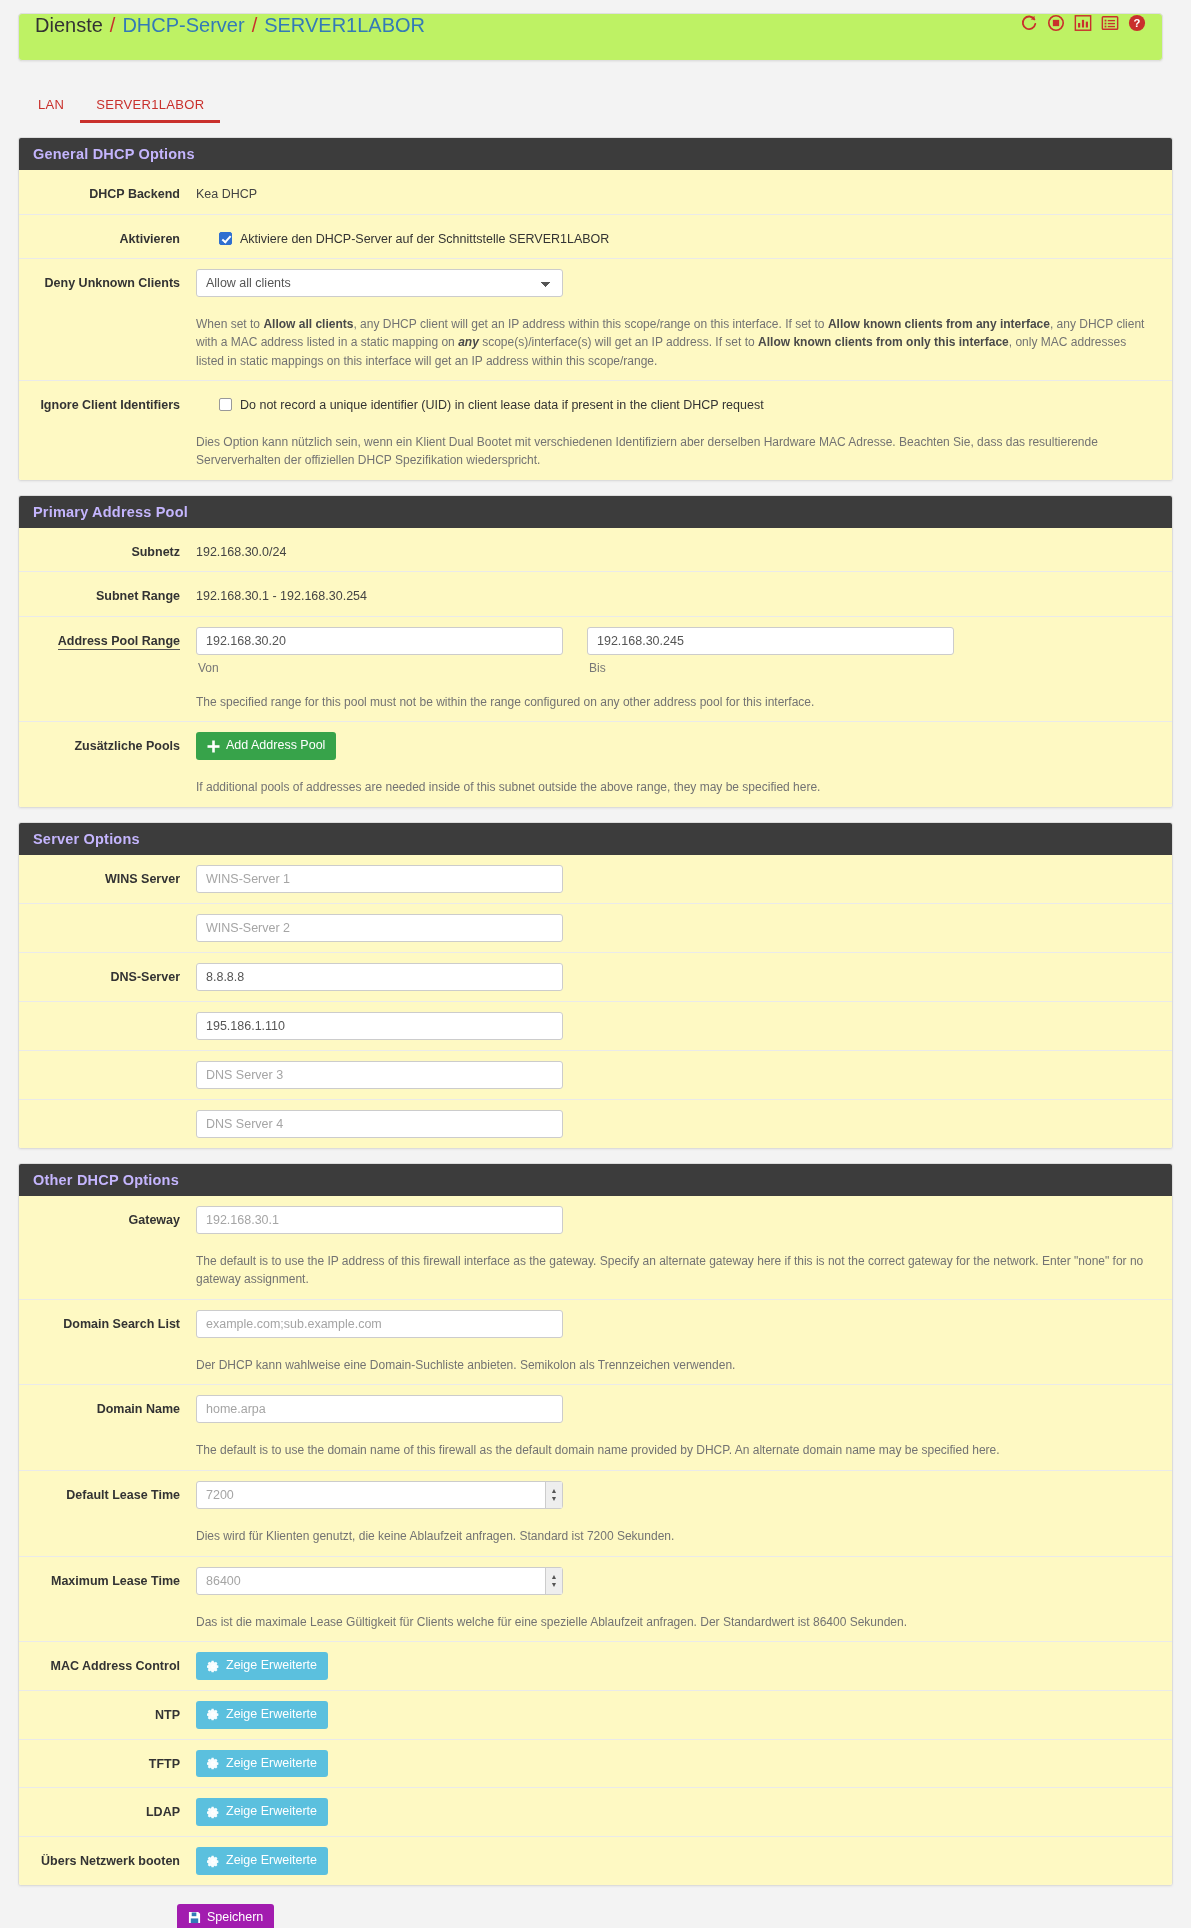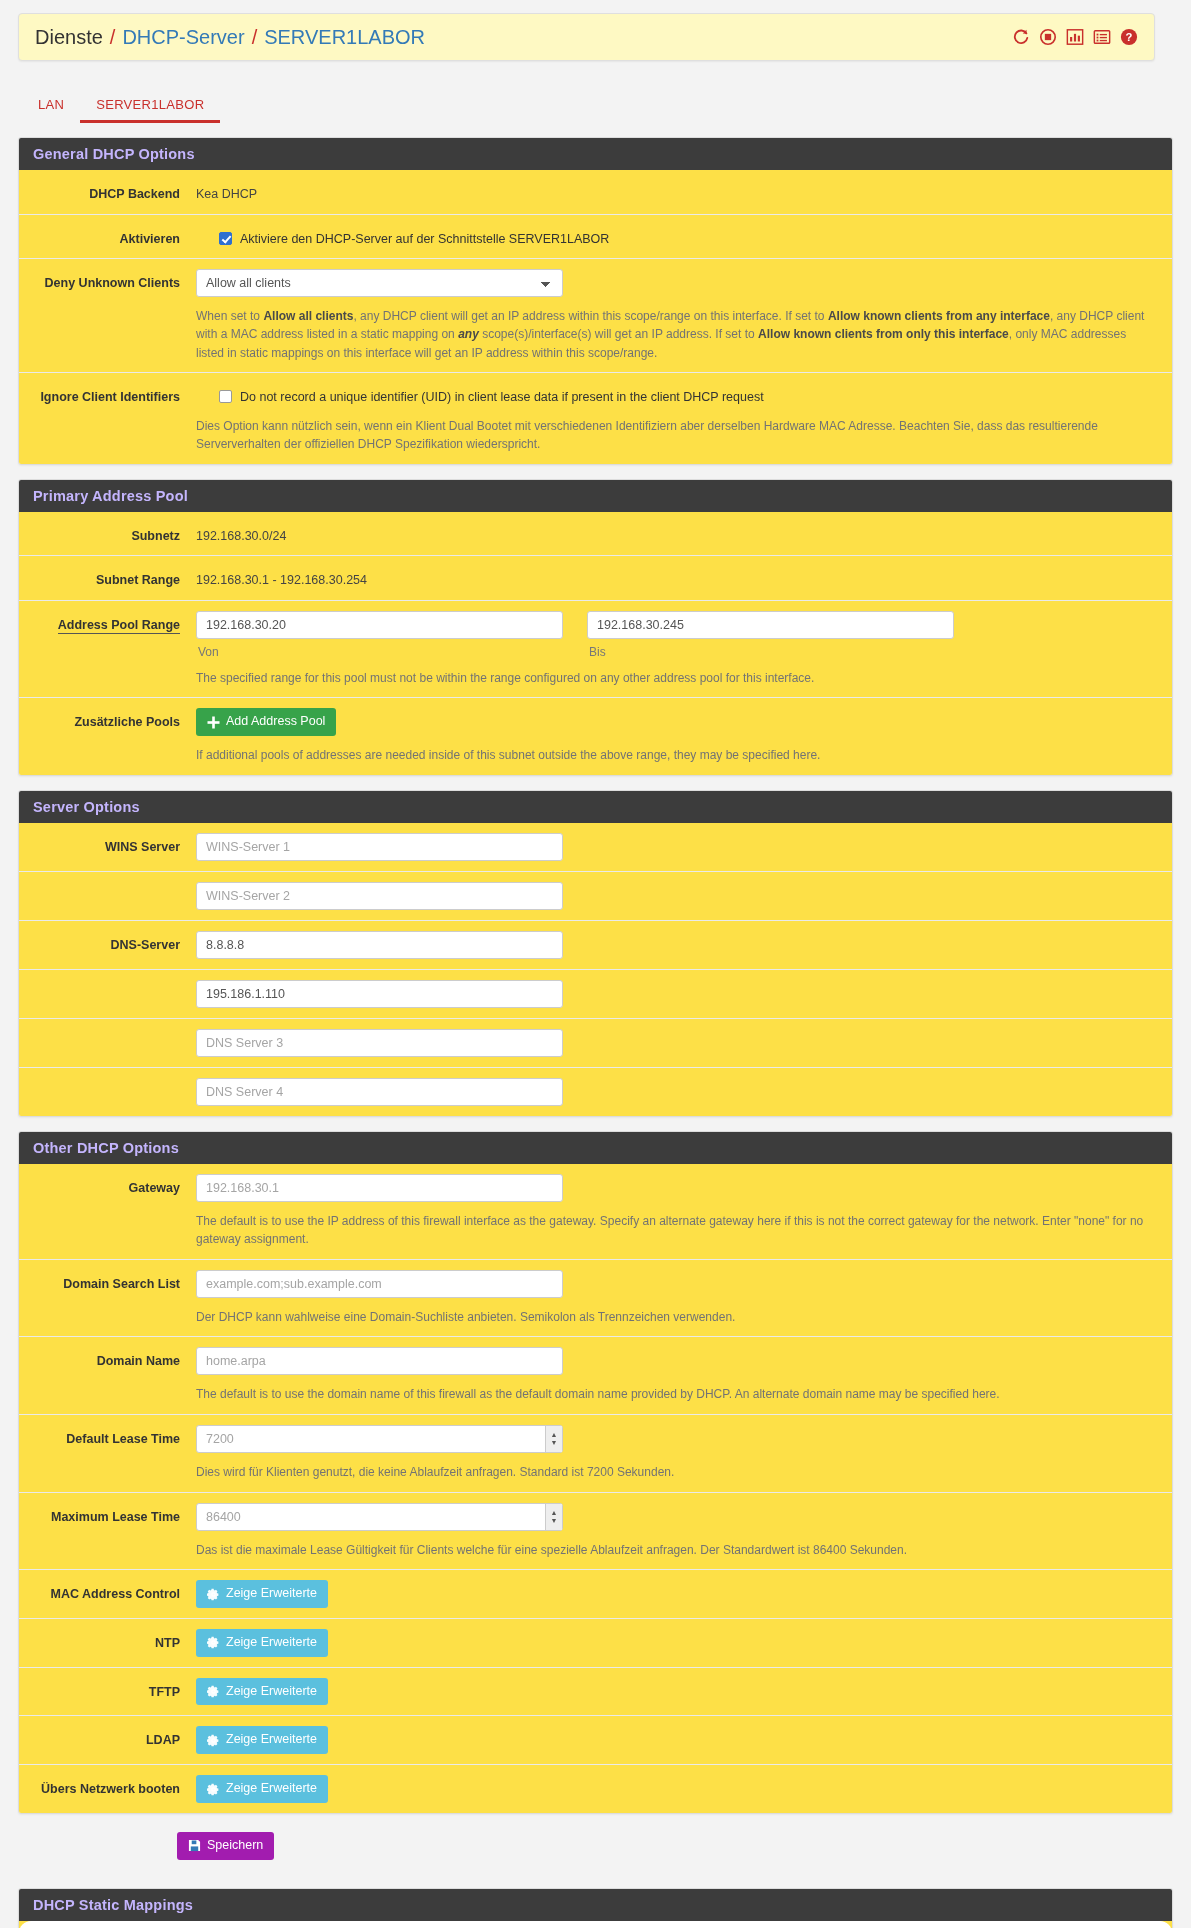"Dienste" .breadcrumb-bar { align-items: center -> flex-start; background: #fef9c3 -> #bef264; margin: 13px 36px 0 18px -> 13px 28px 0 18px }
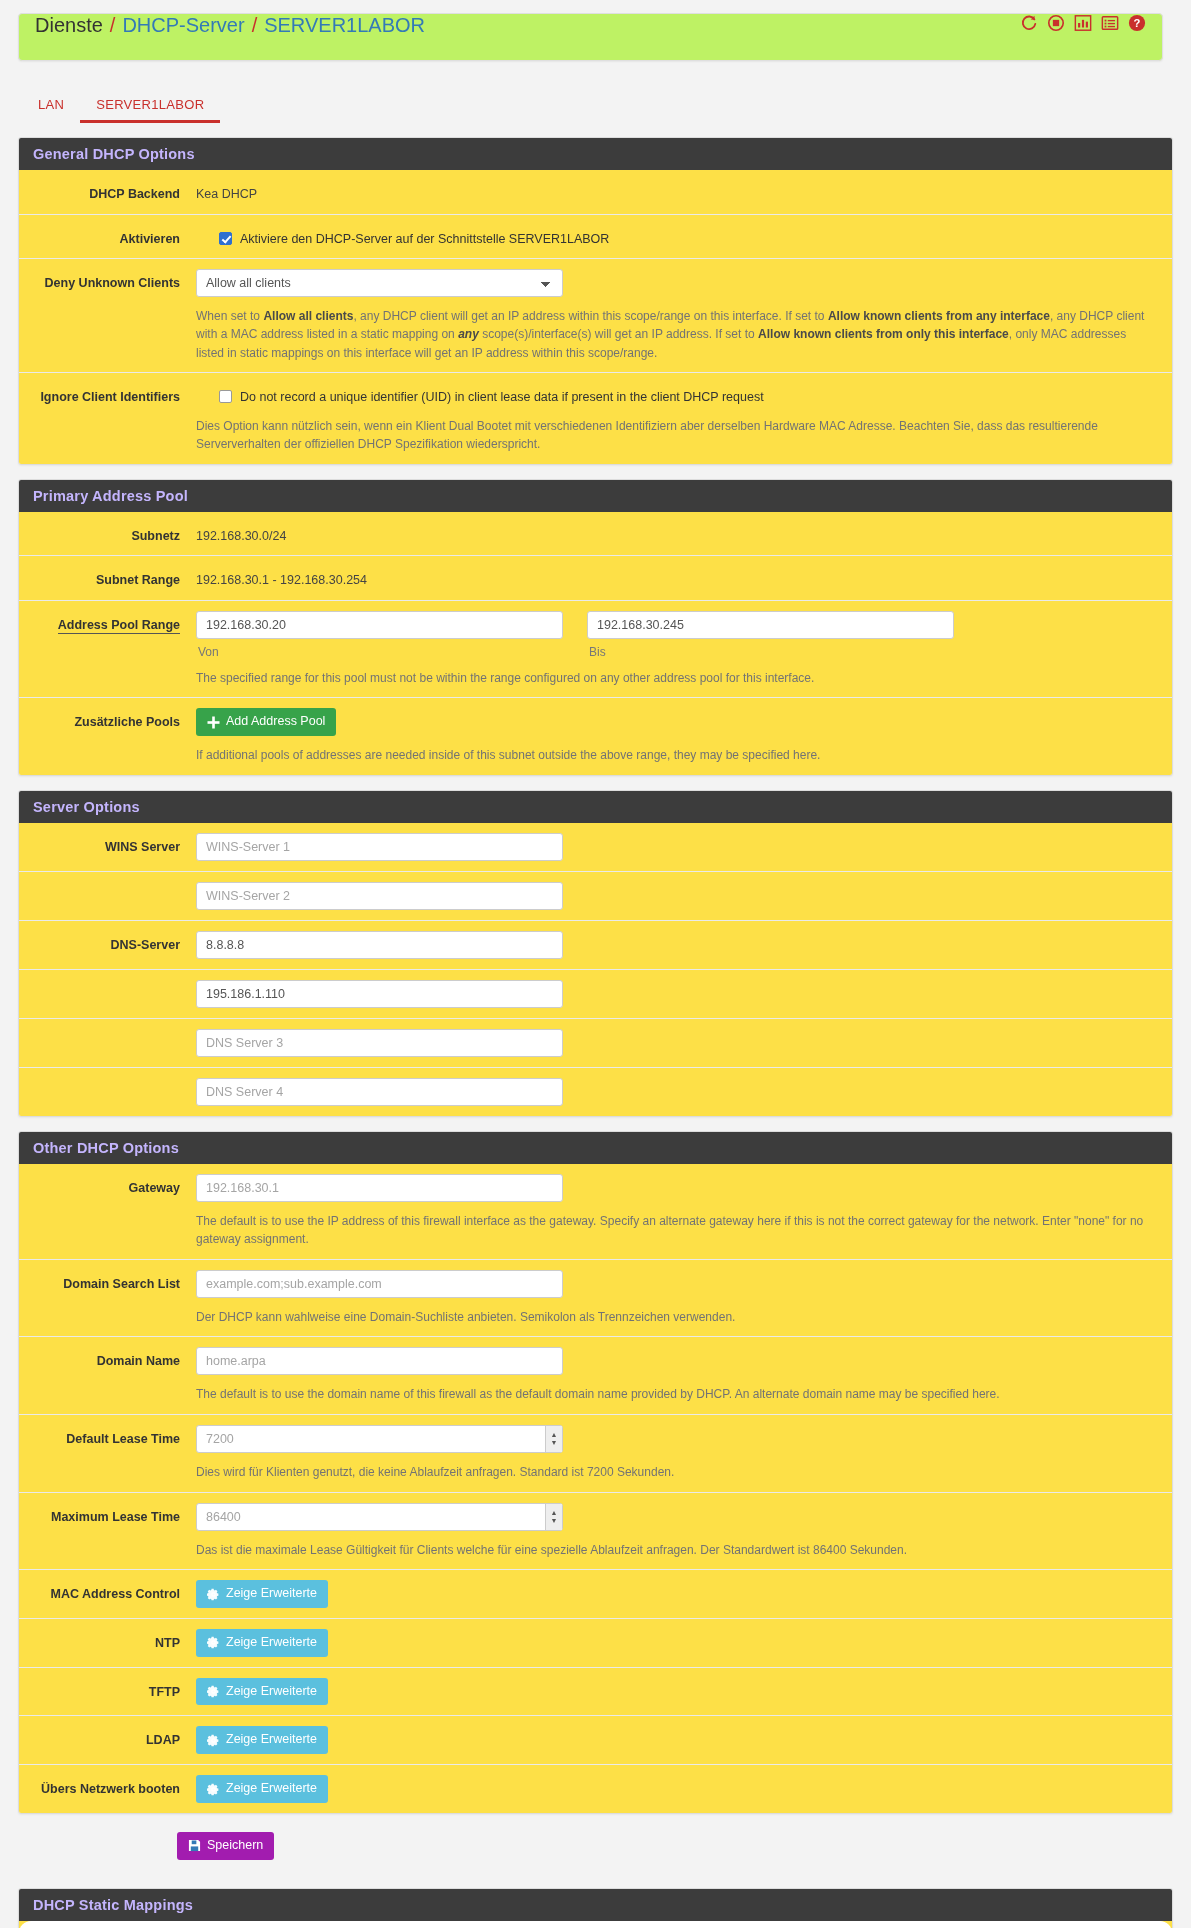"DHCP Backend" .panel-body { background: #fde047 -> #fef9c3 }
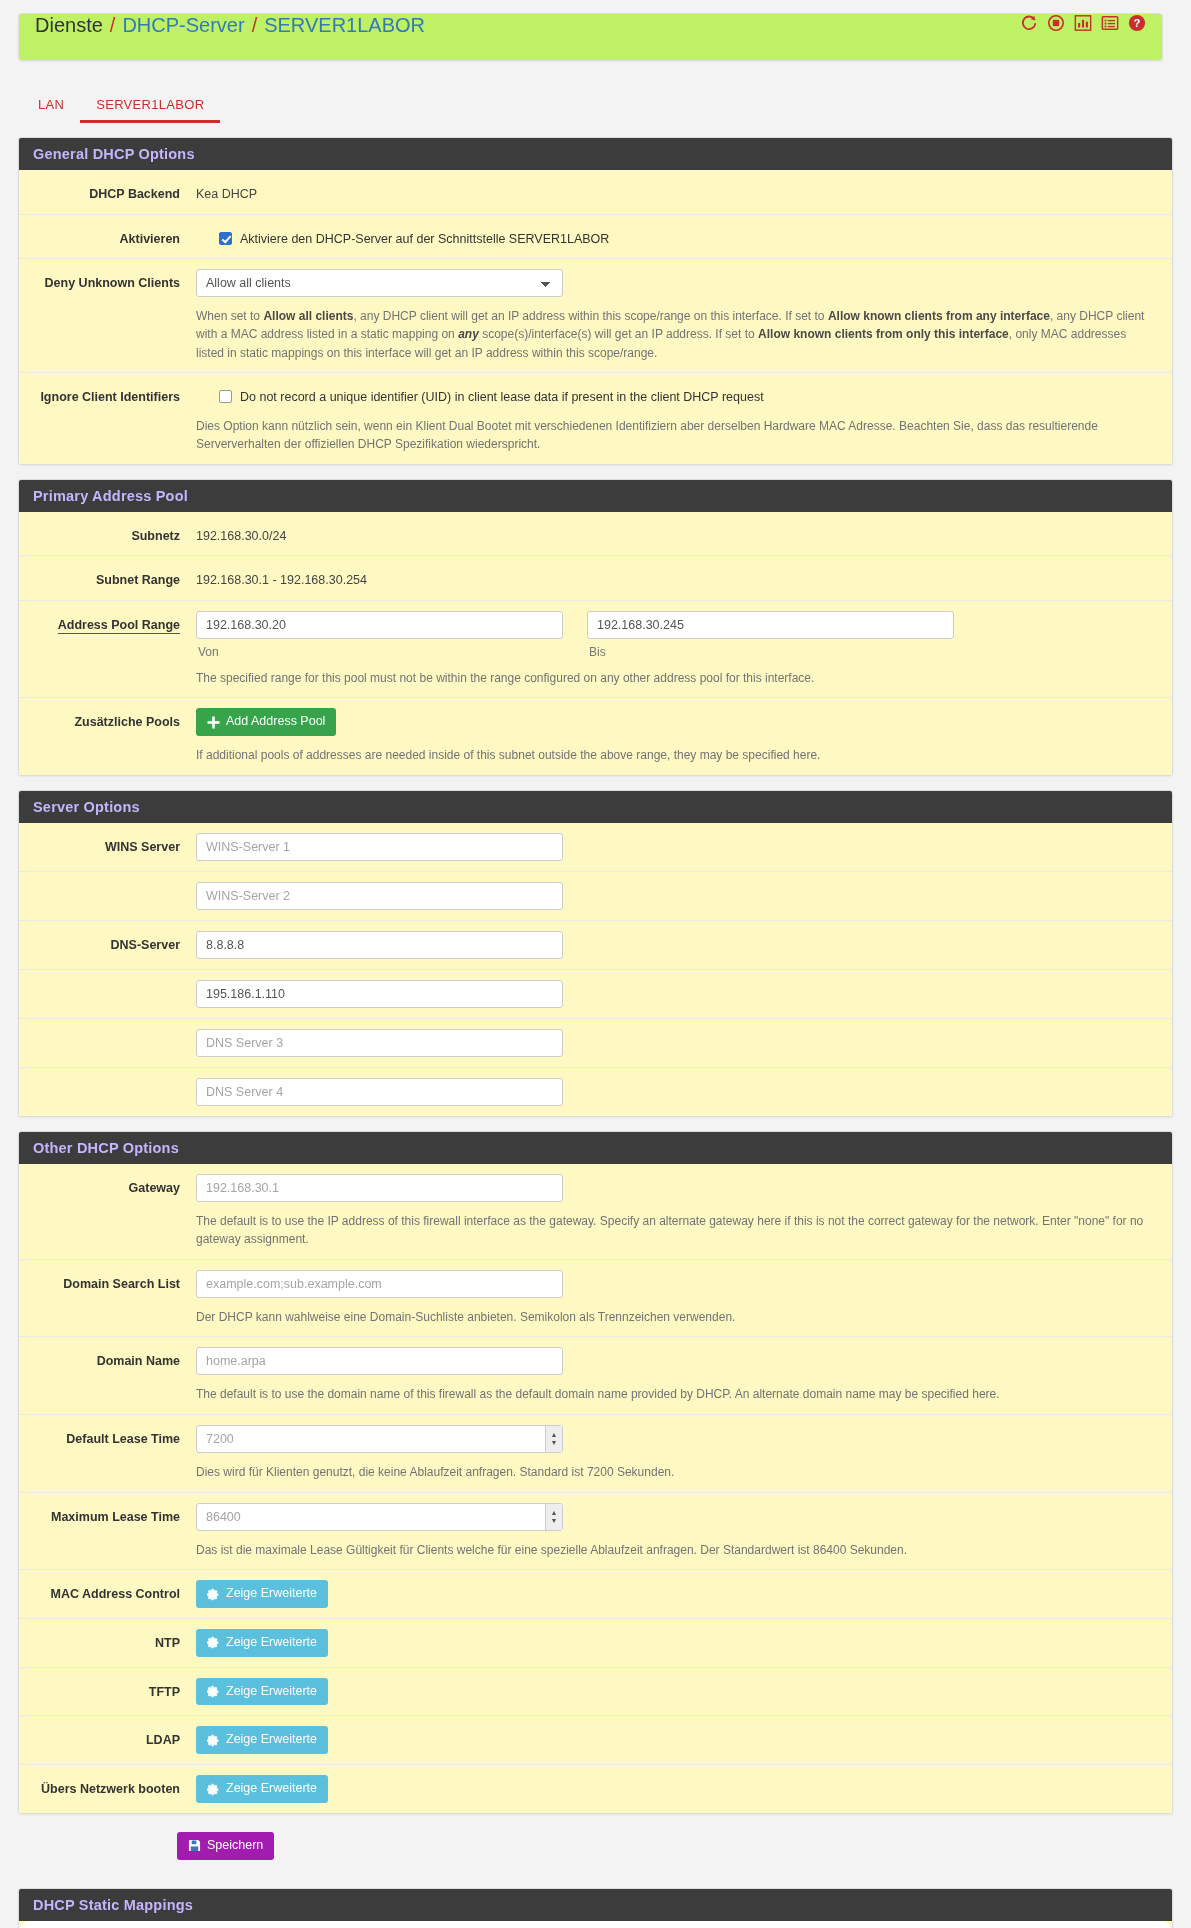"When set to Allow all" .help-text { margin-top: 10px -> 18px }
